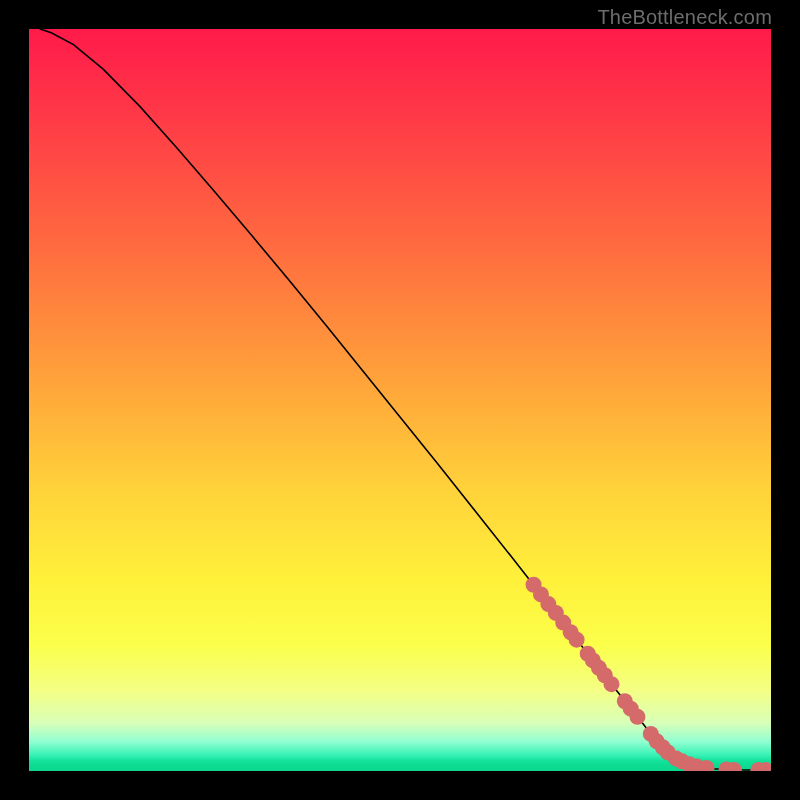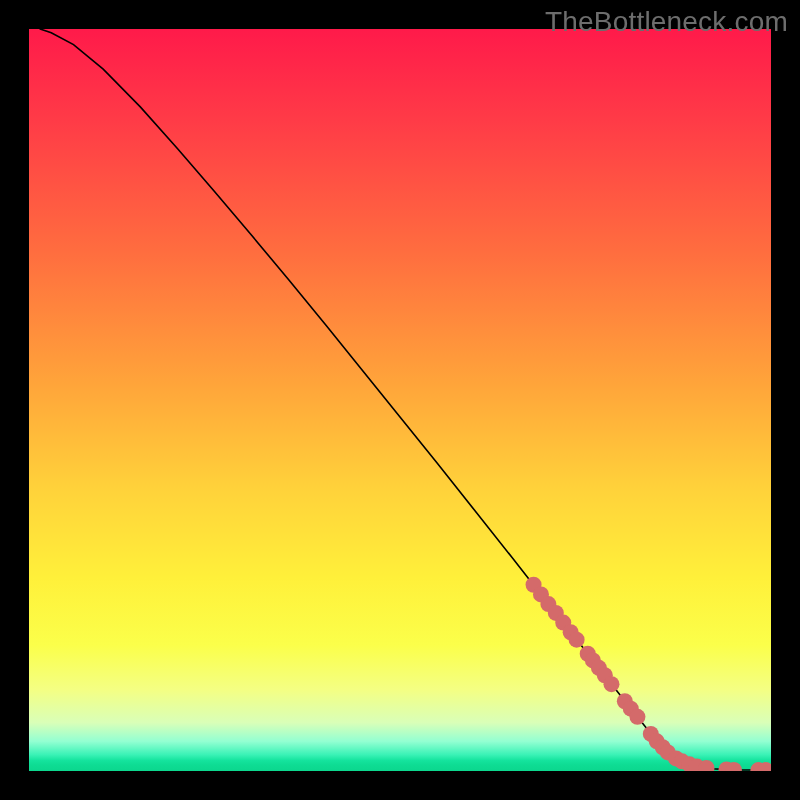"TheBottleneck.com" .watermark { font-size: 28px -> 20px; right: 12px -> 28px }
